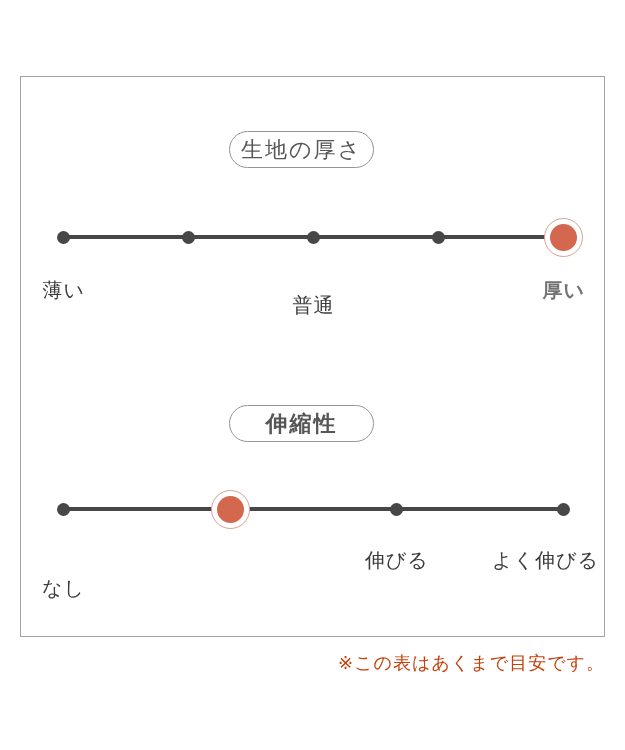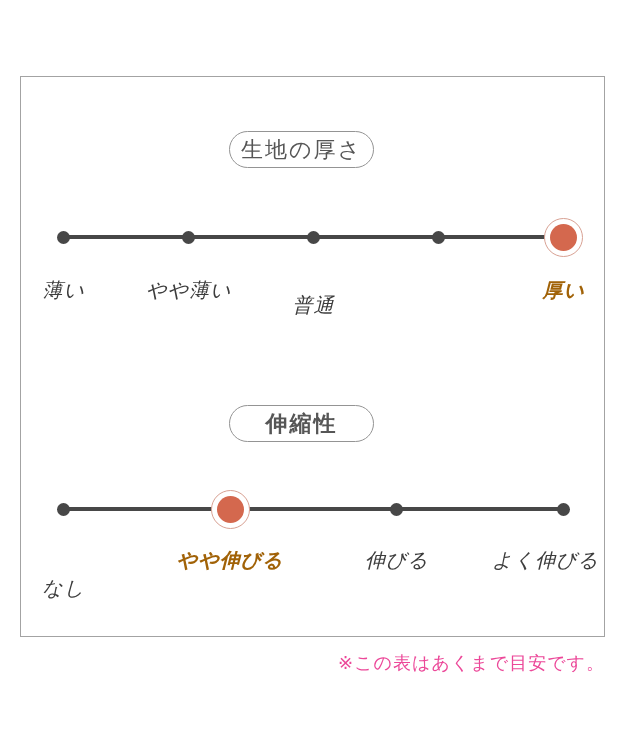"薄い" .scales-layer { font-style: italic -> none }
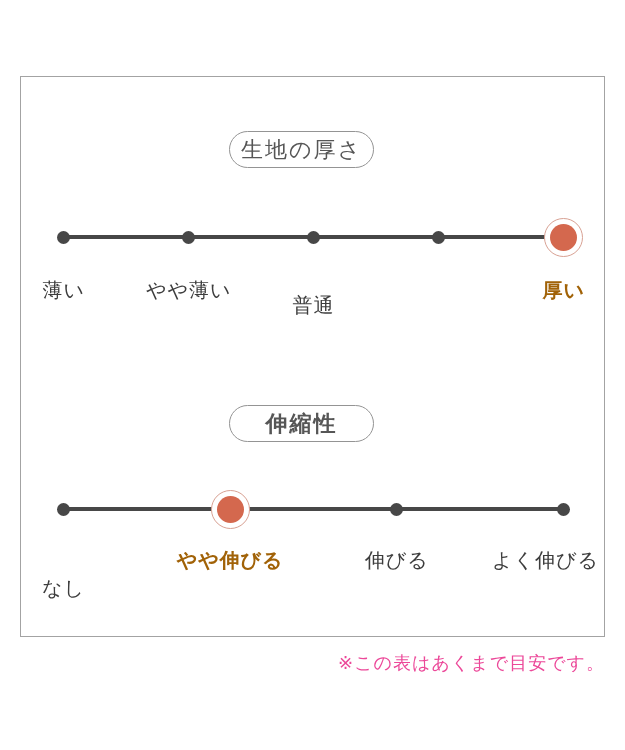"やや薄い" div.scale-label { html: <div>やや薄い</div> -> none }
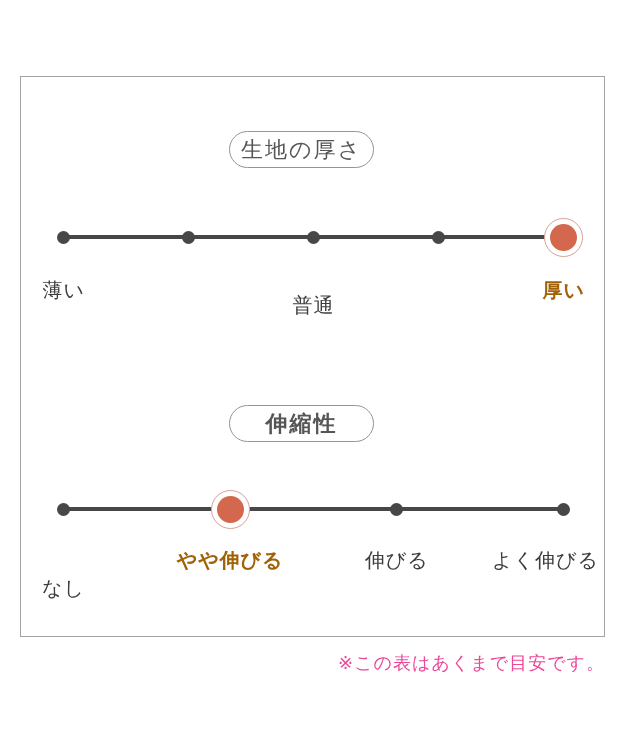"厚い" .scale-label.bold { color: #a16207 -> #737373 }
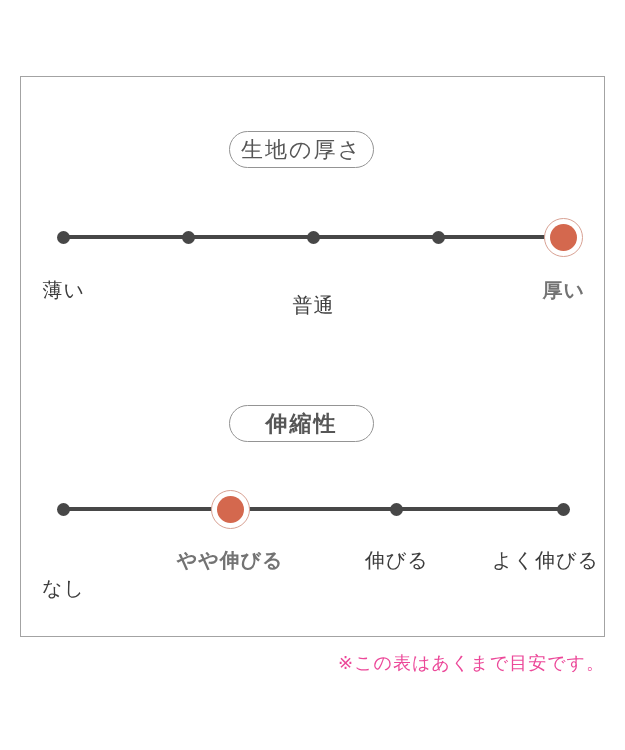"やや伸びる" div.scale-label { html: <div>やや伸びる</div> -> none }
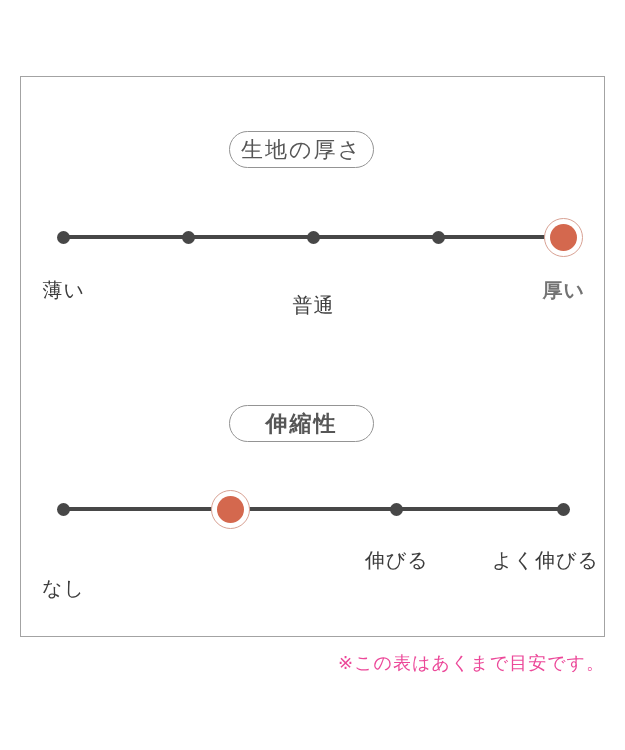"※この表はあくまで目安です。" .note { color: #ec4899 -> #c2410c }
